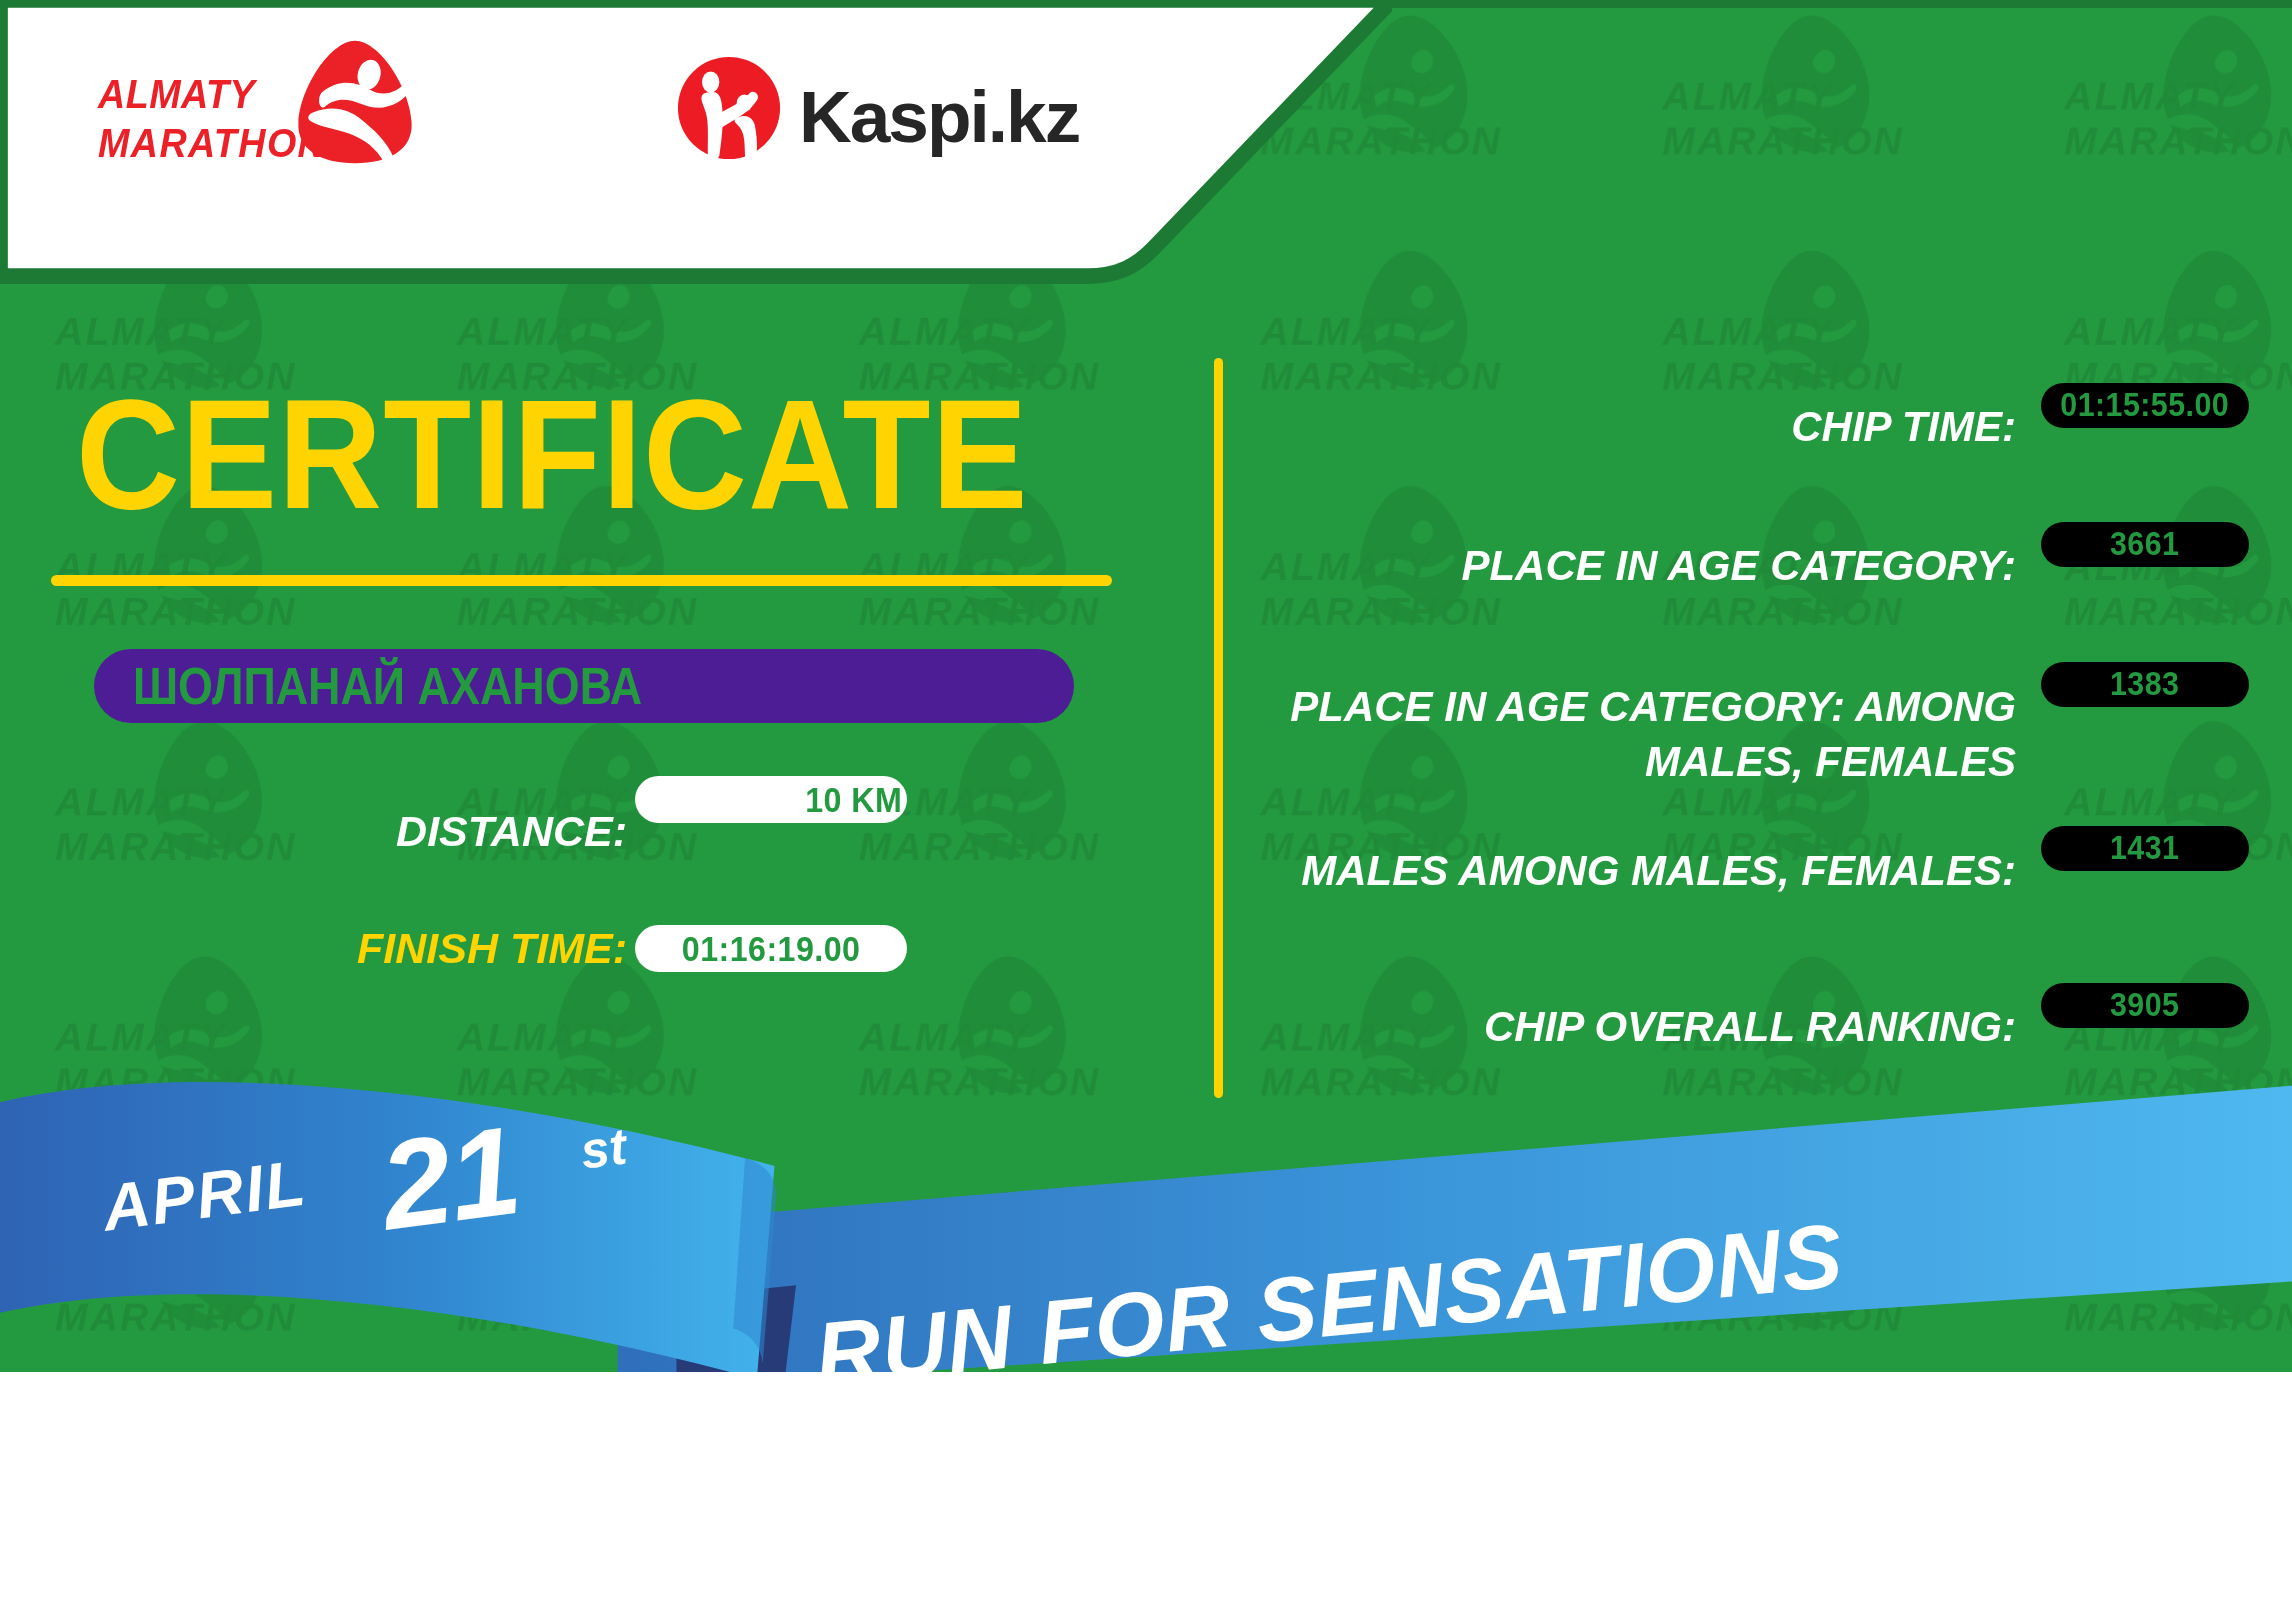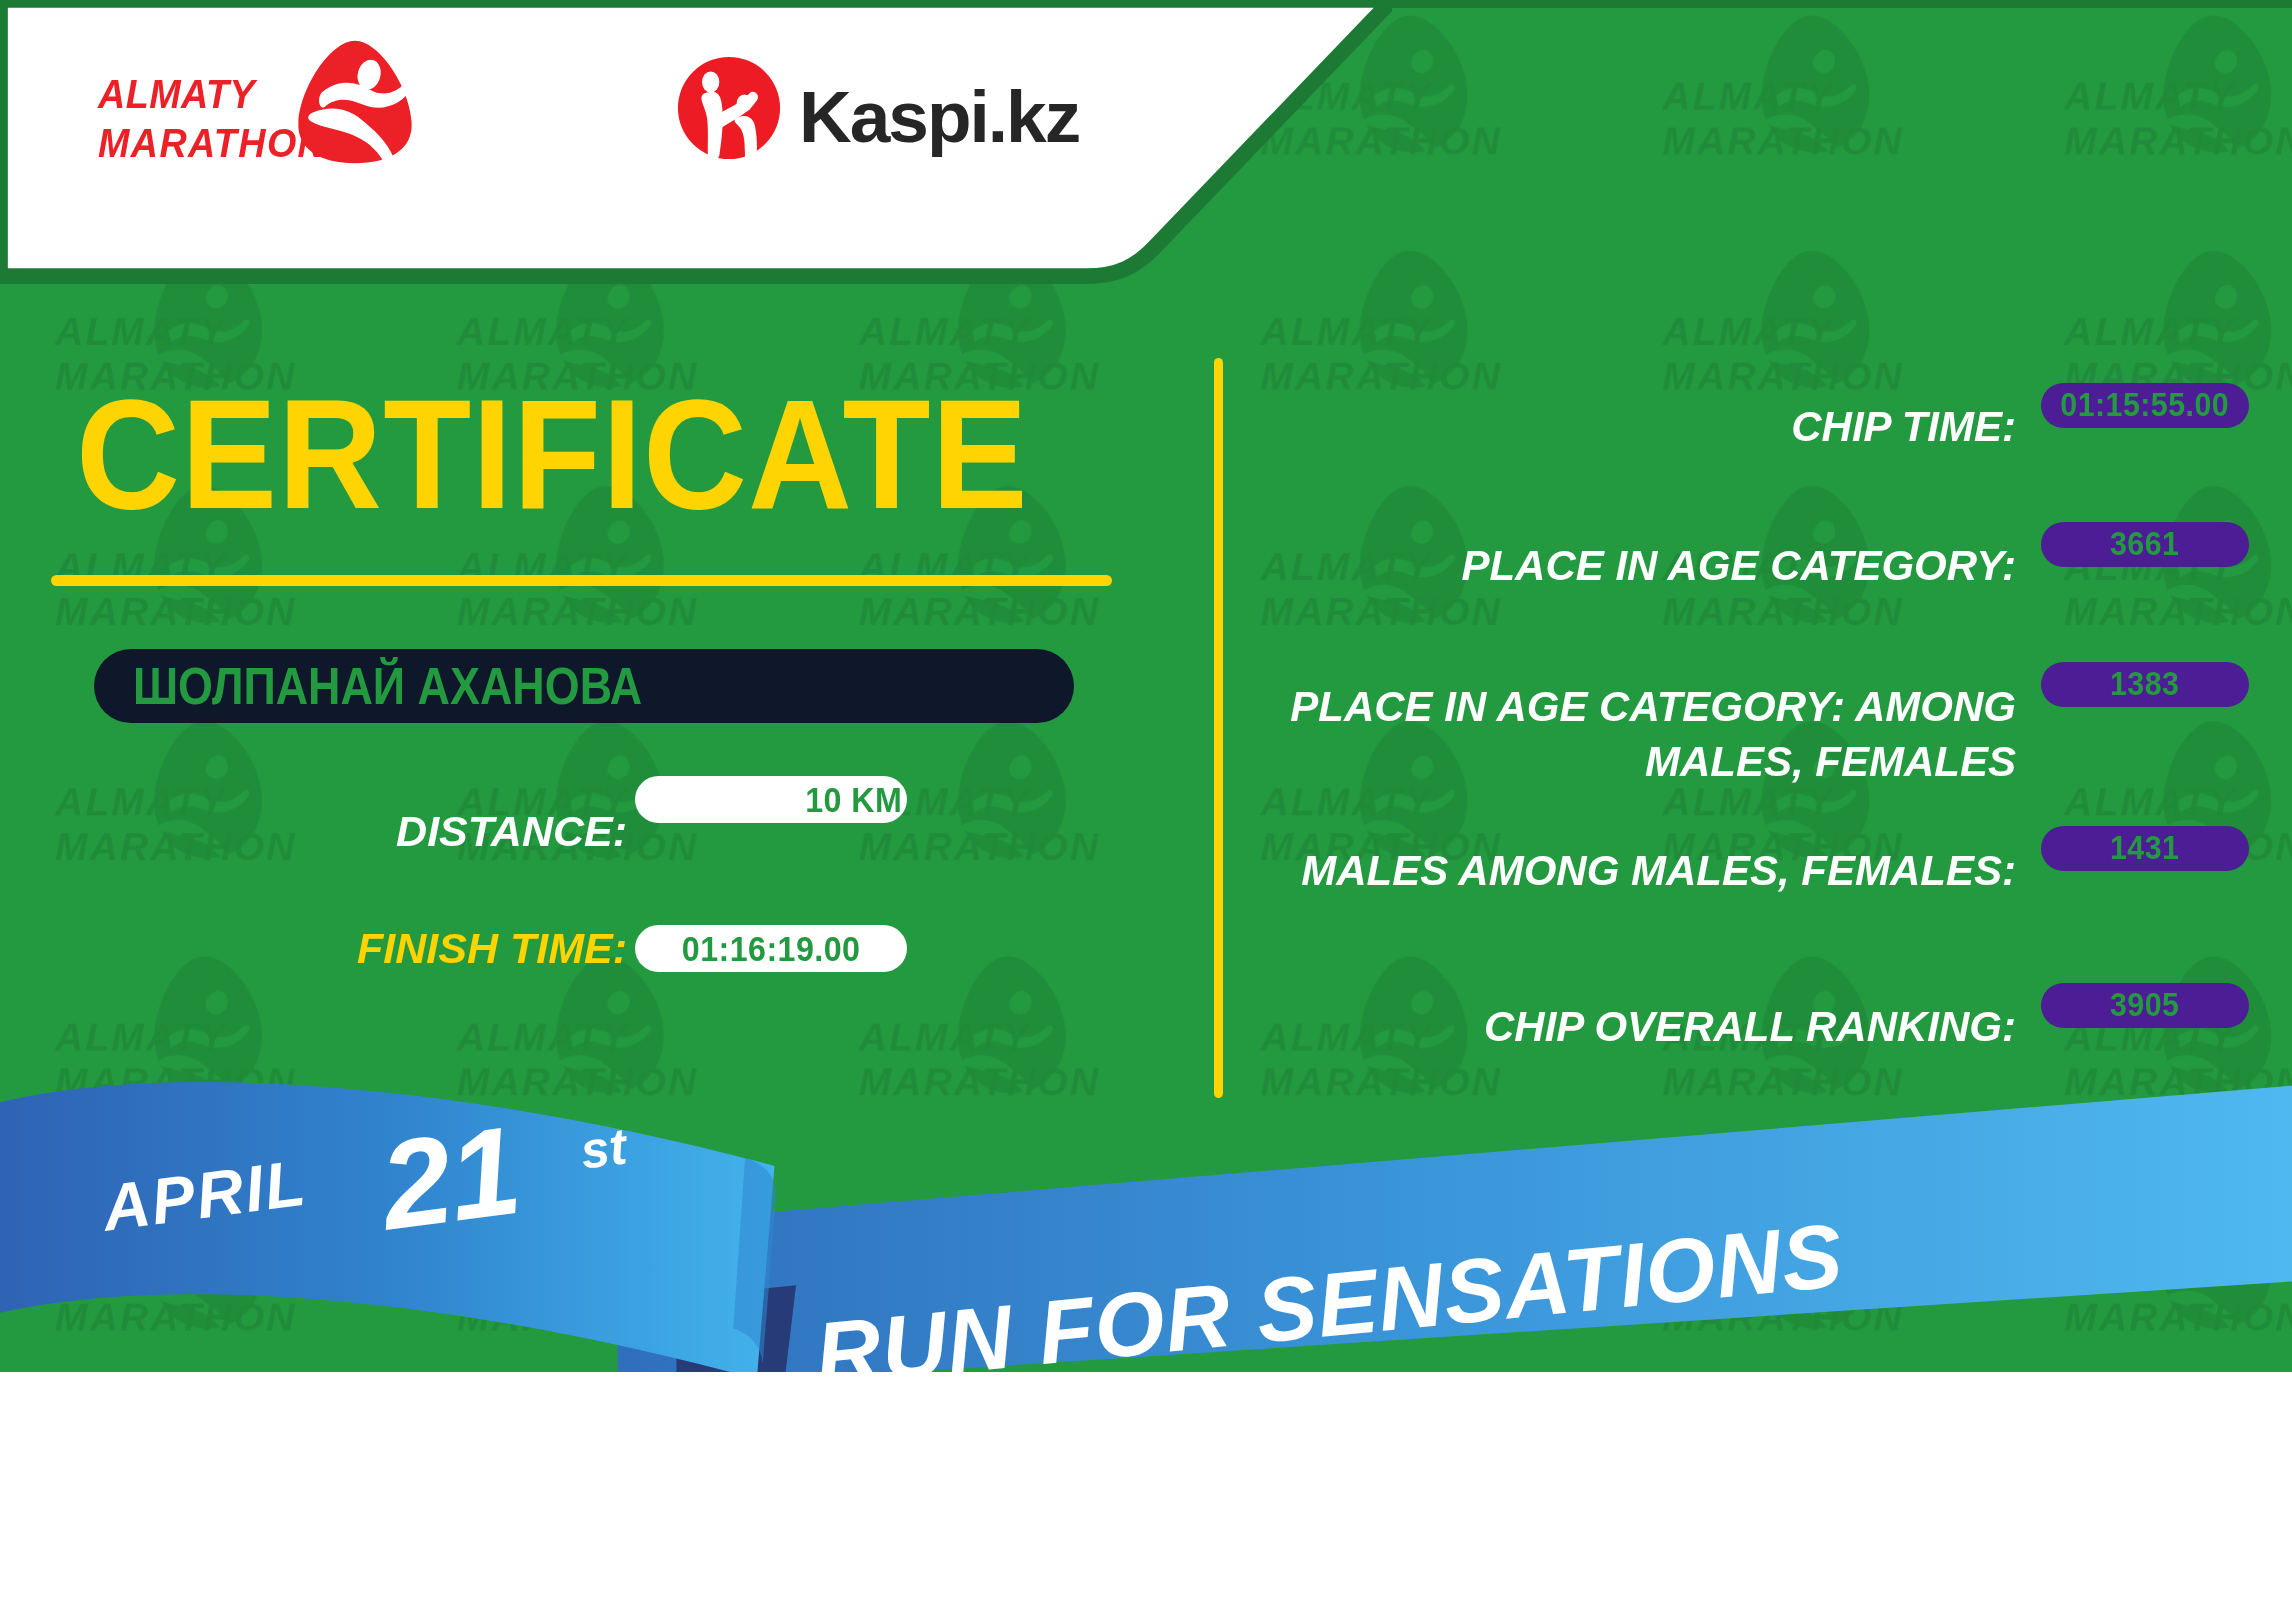"01:15:55.00" .rrow .rpill { background: #4c1d95 -> #000000 }
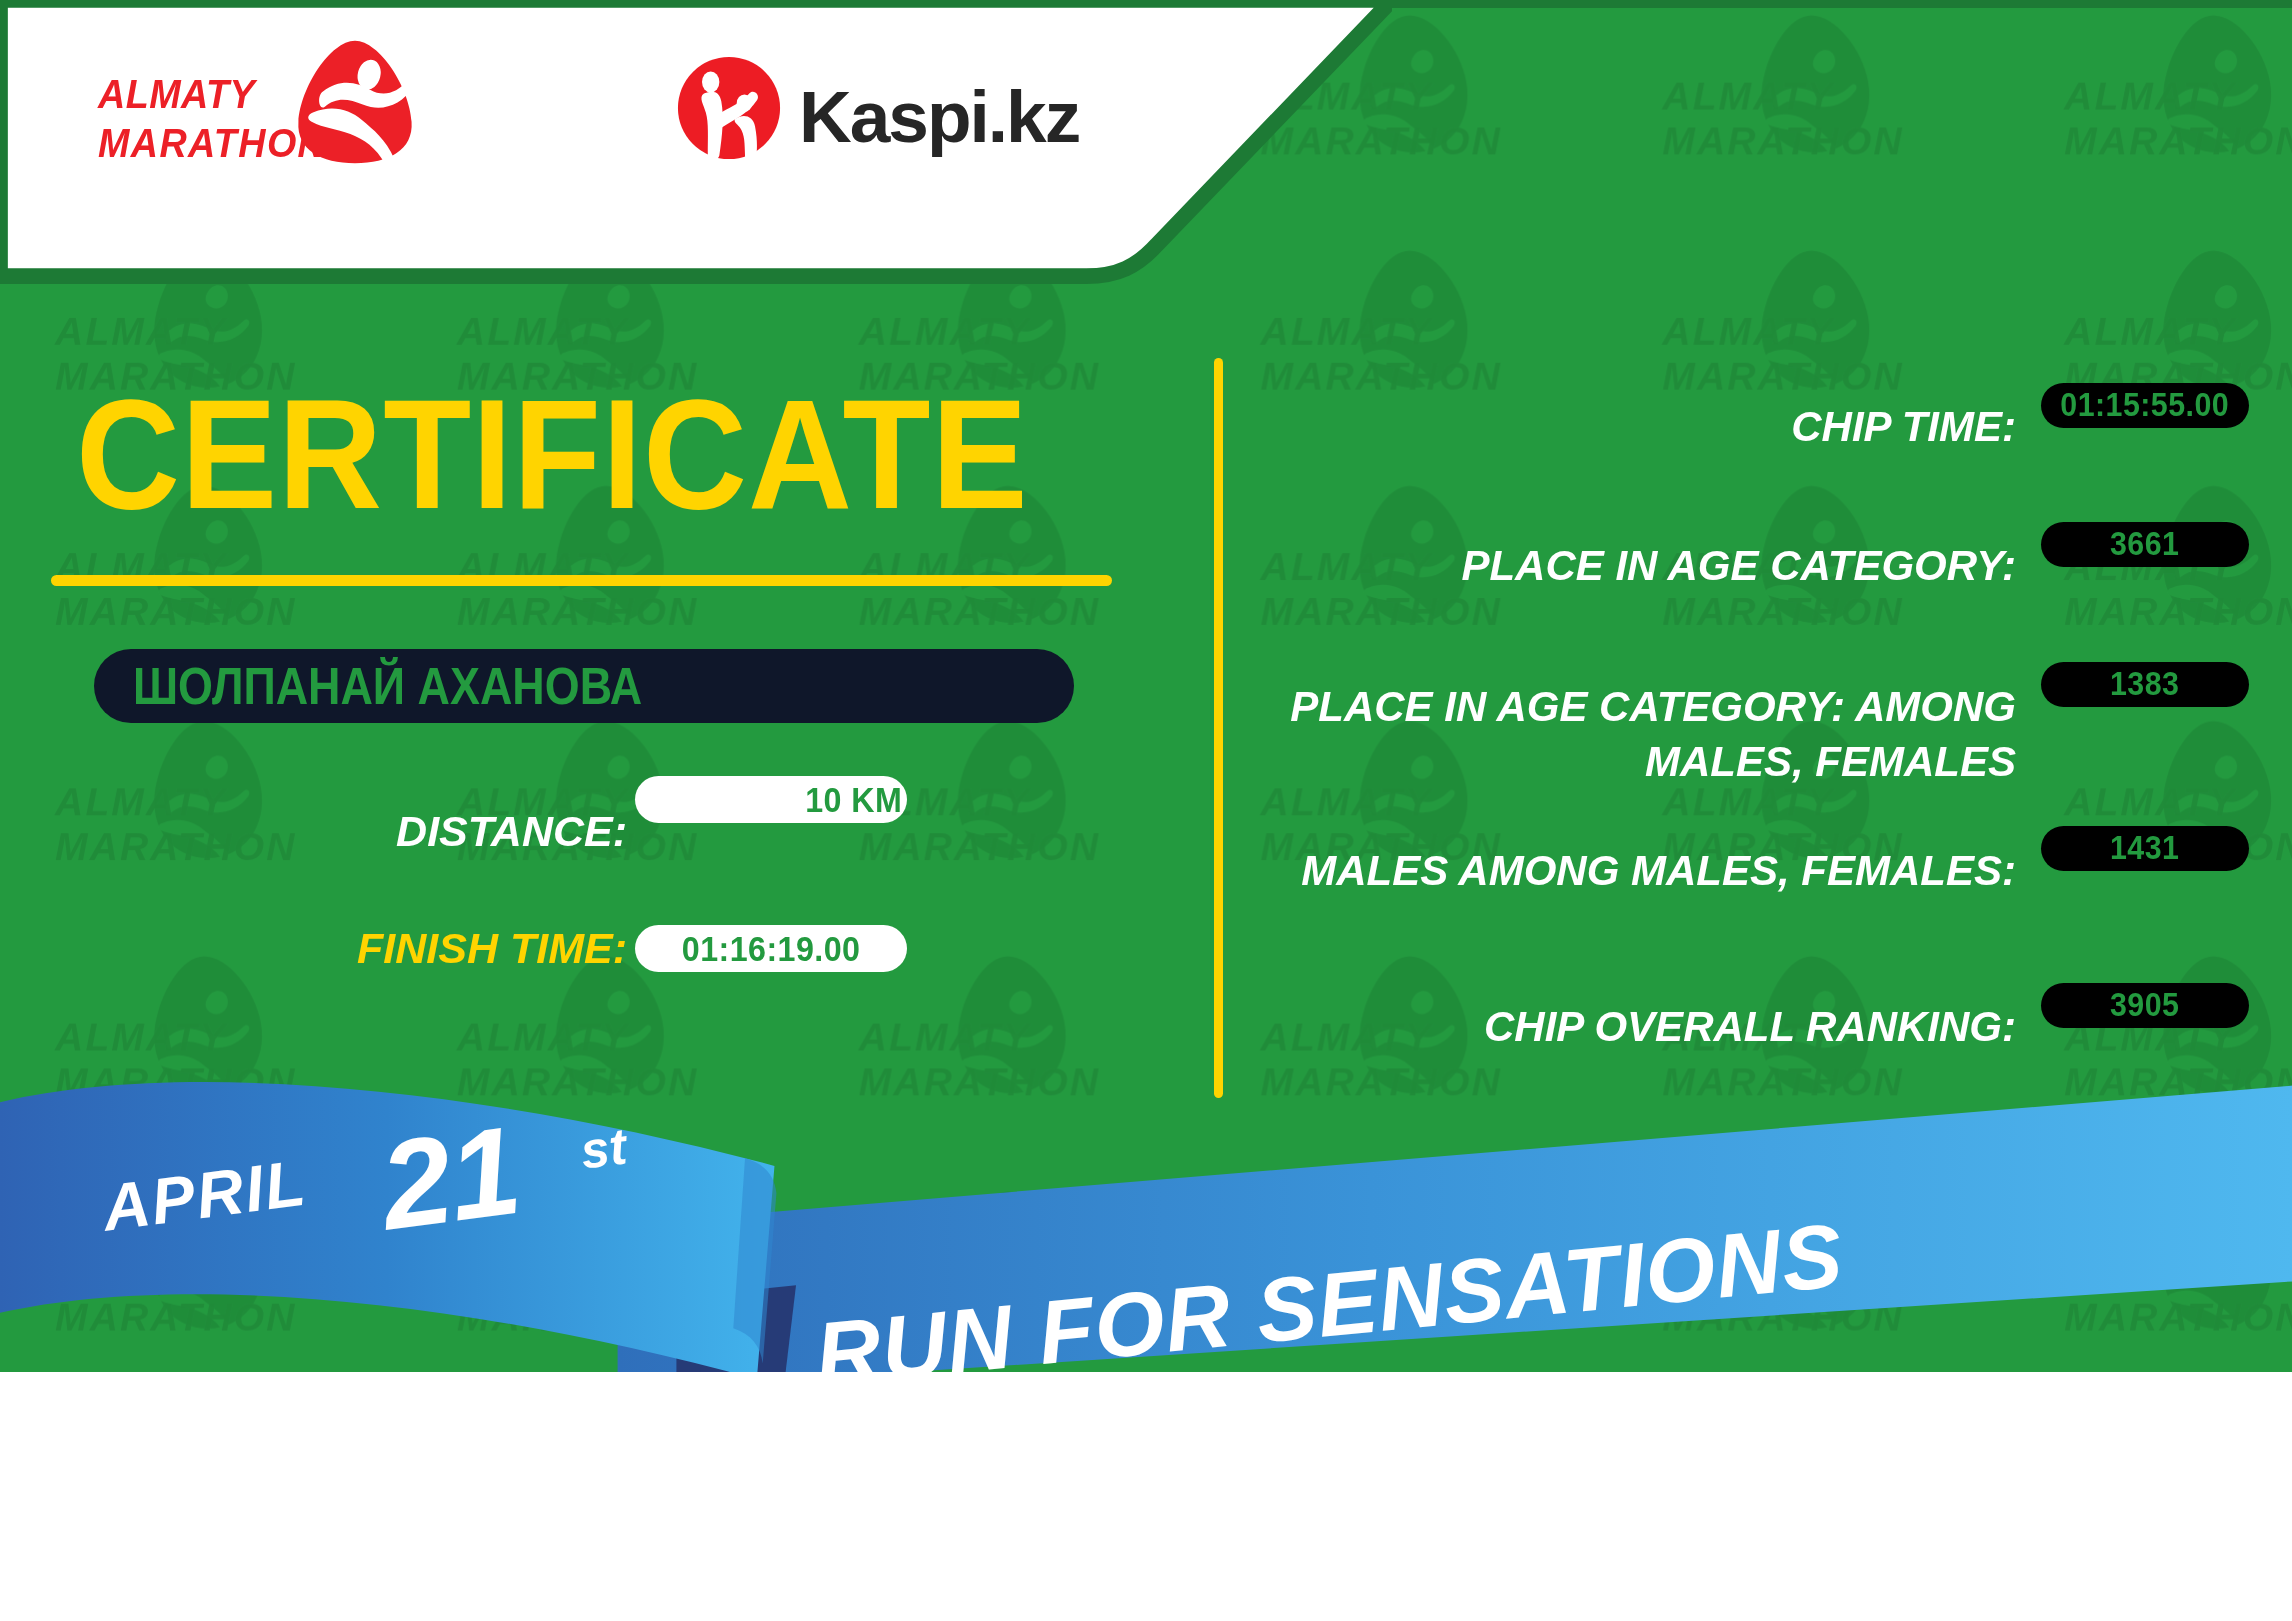"ШОЛПАНАЙ АХАНОВА" .name-pill { background: #0f172a -> #4c1d95 }
